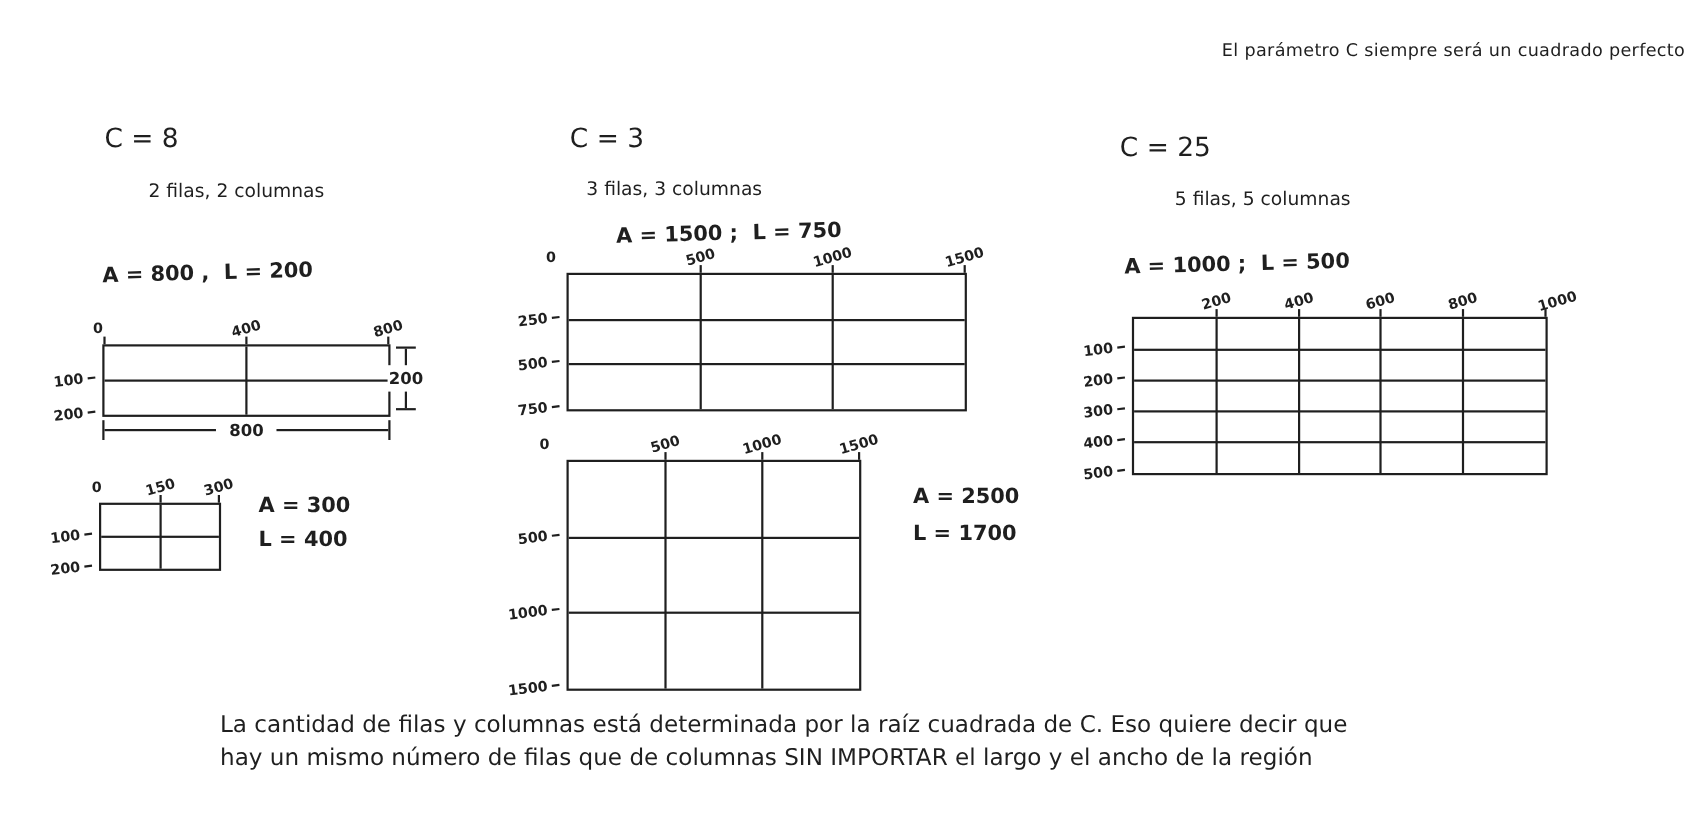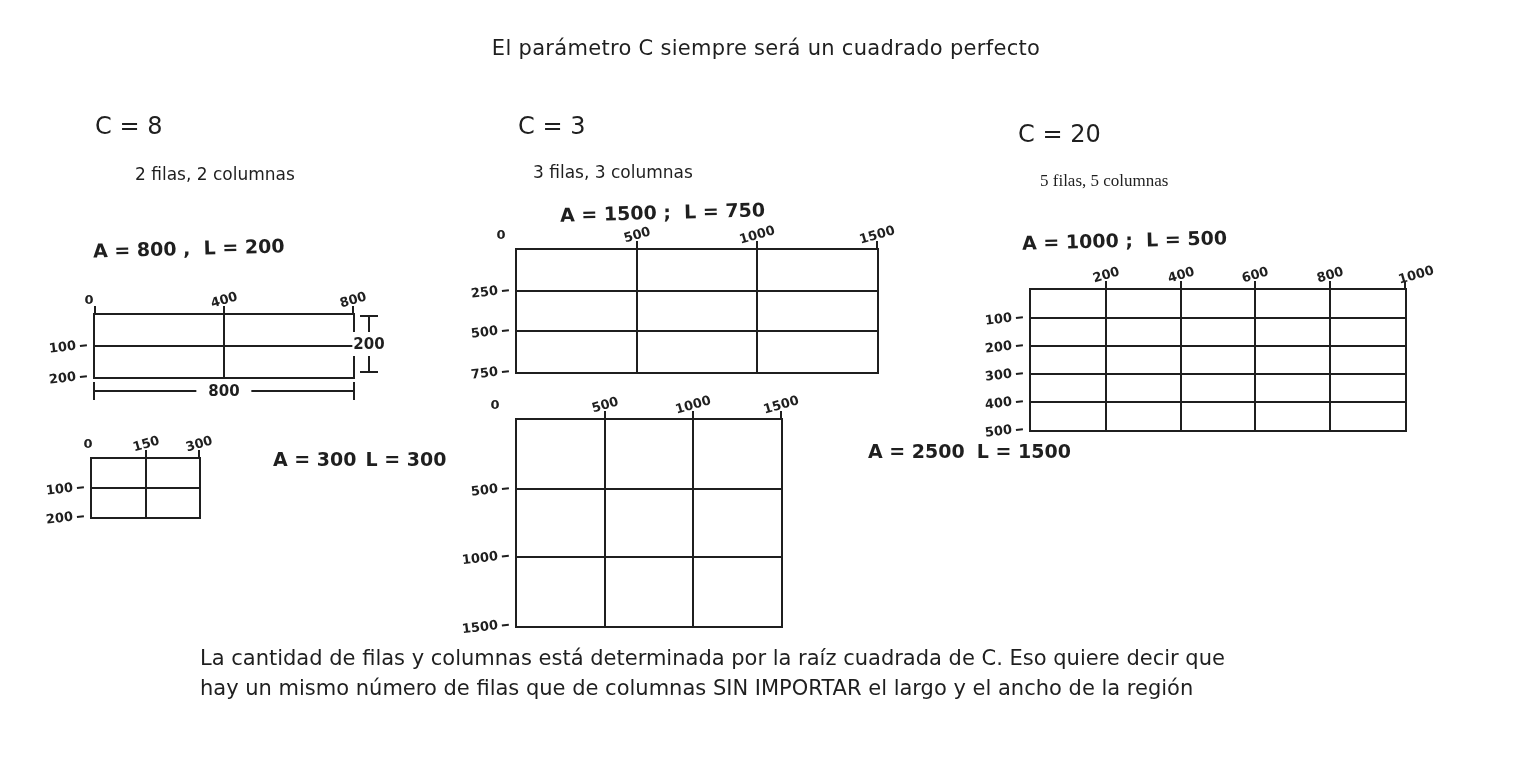"El parámetro C siempre será" .title { font-size: 21px -> 16px; text-align: center -> right }
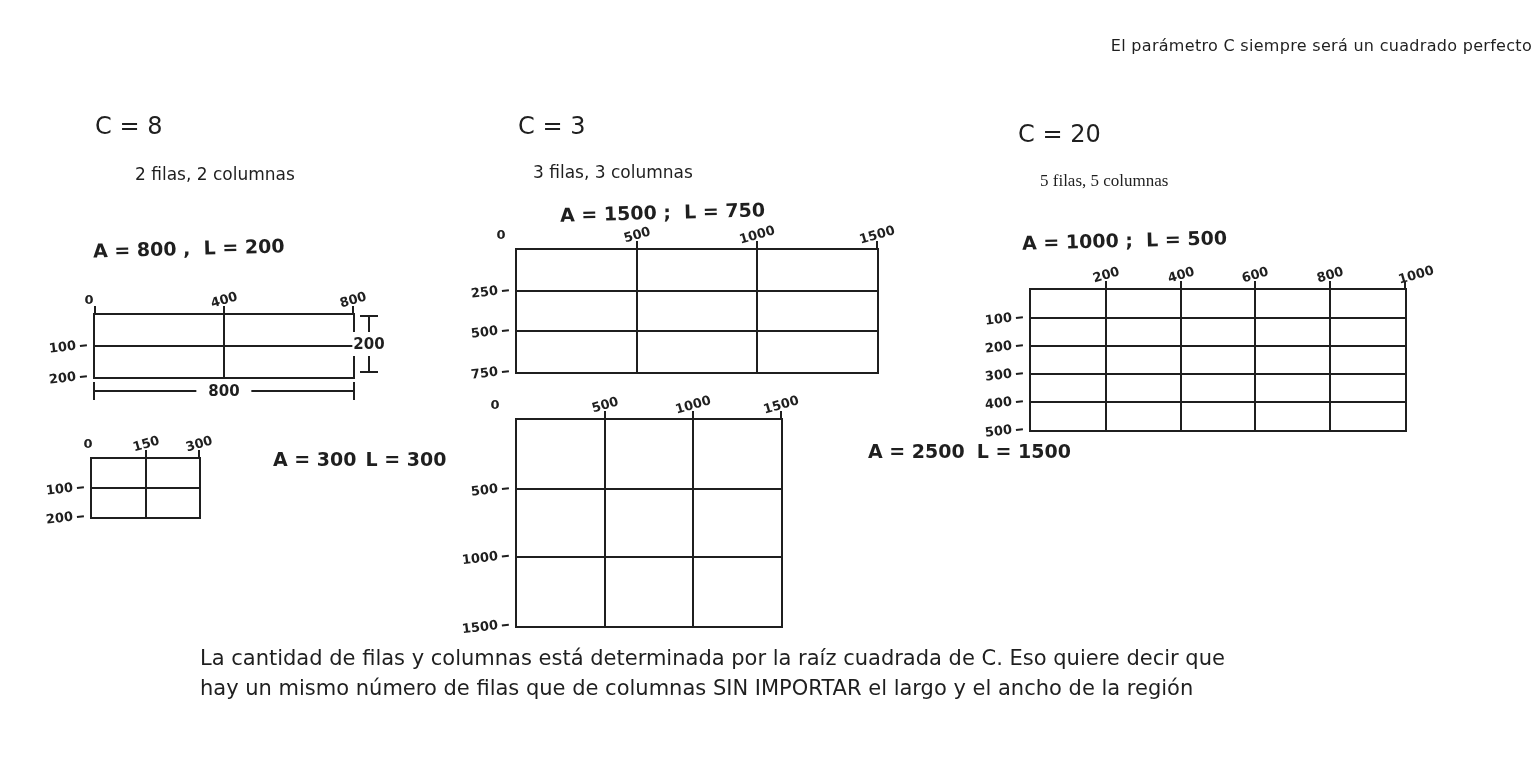"C = 20" div.c-label { text: 20 -> 25 }
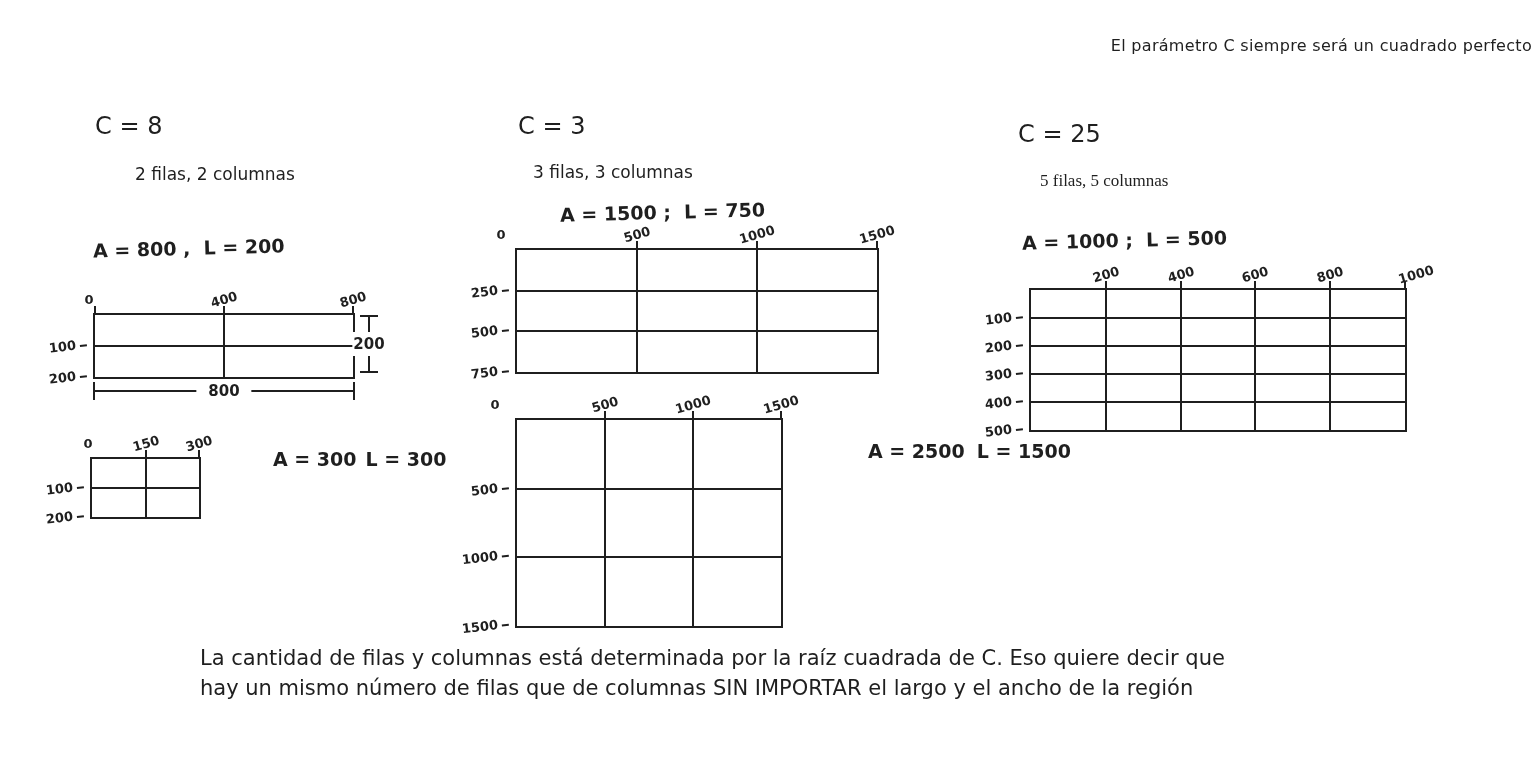"5 filas, 5 columnas" div.sub-label { font-family: Liberation Serif, serif -> none; left: 1040px -> 1068px }
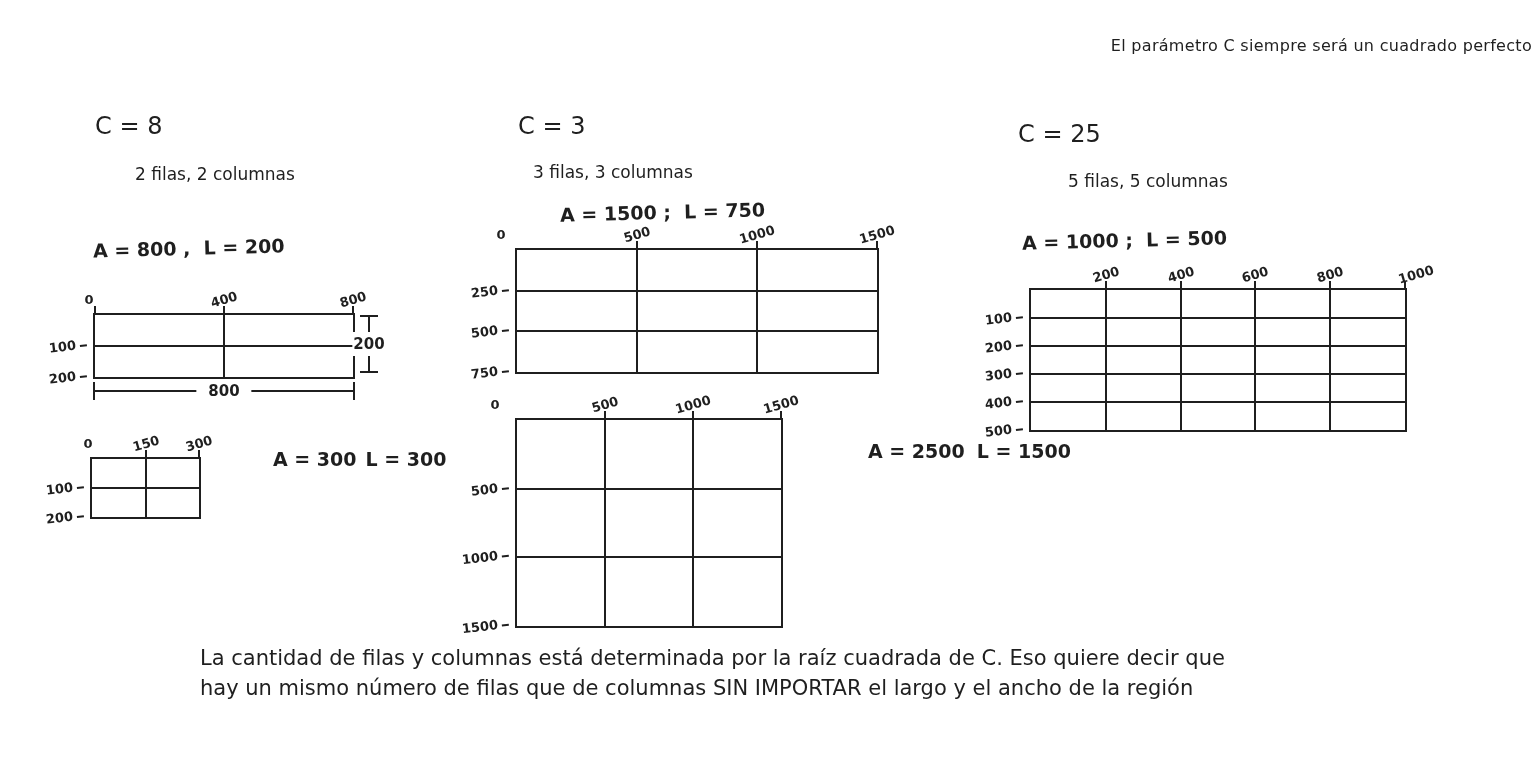"A = 300" .side-labels { flex-direction: row -> column; margin-left: 38px -> none }
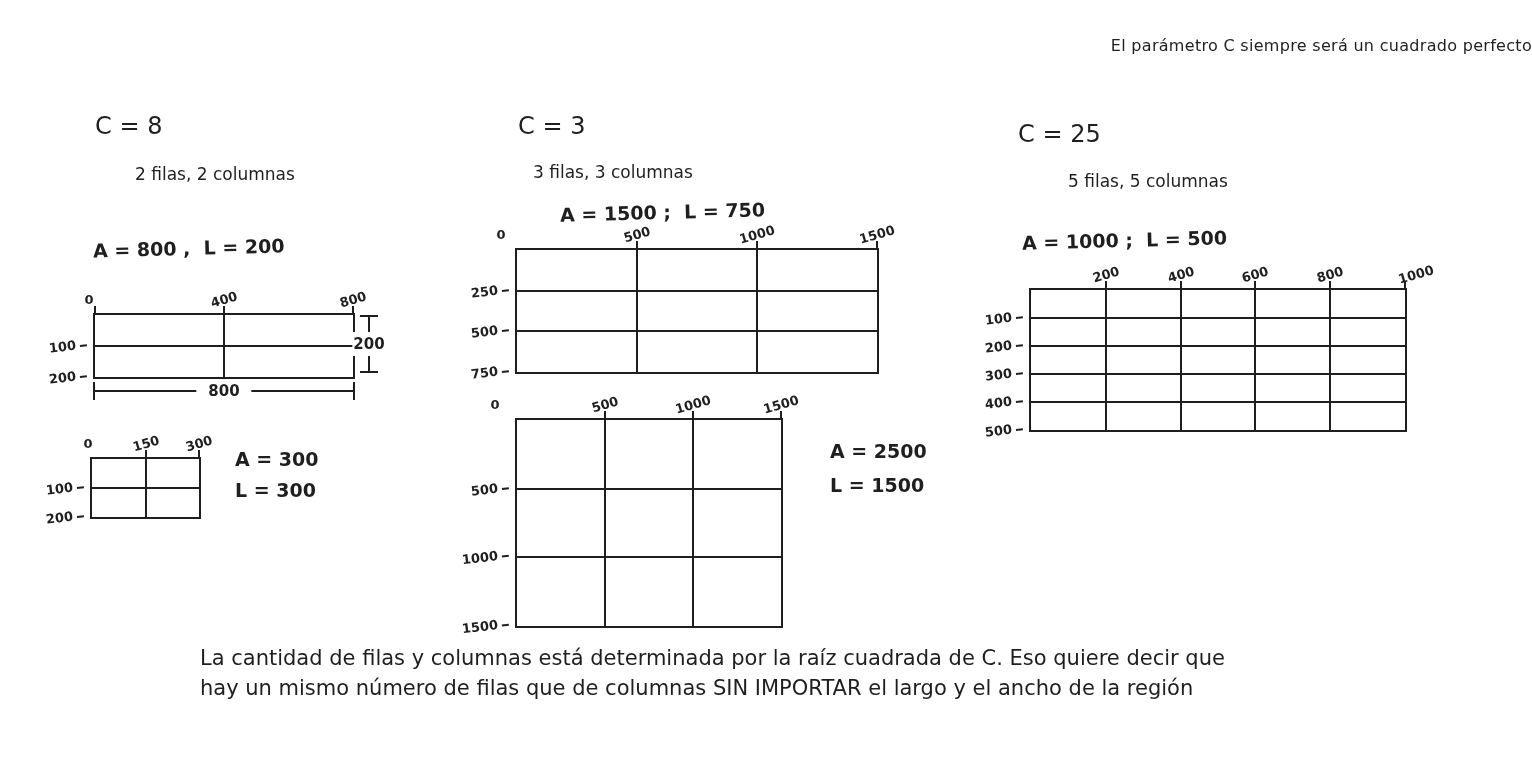"L = 300" span { text: 300 -> 400 }
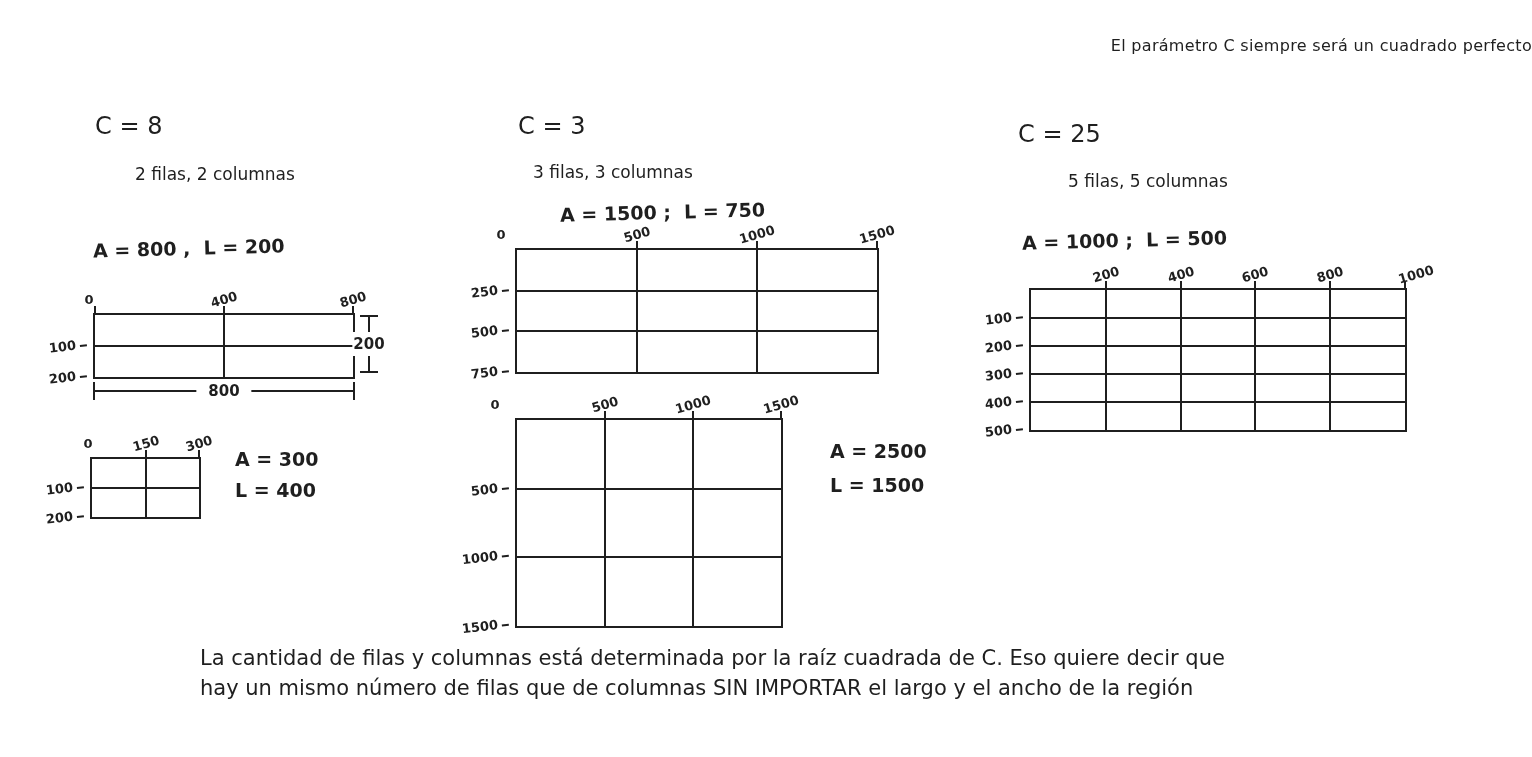"L = 1500" span { text: 1500 -> 1700 }
